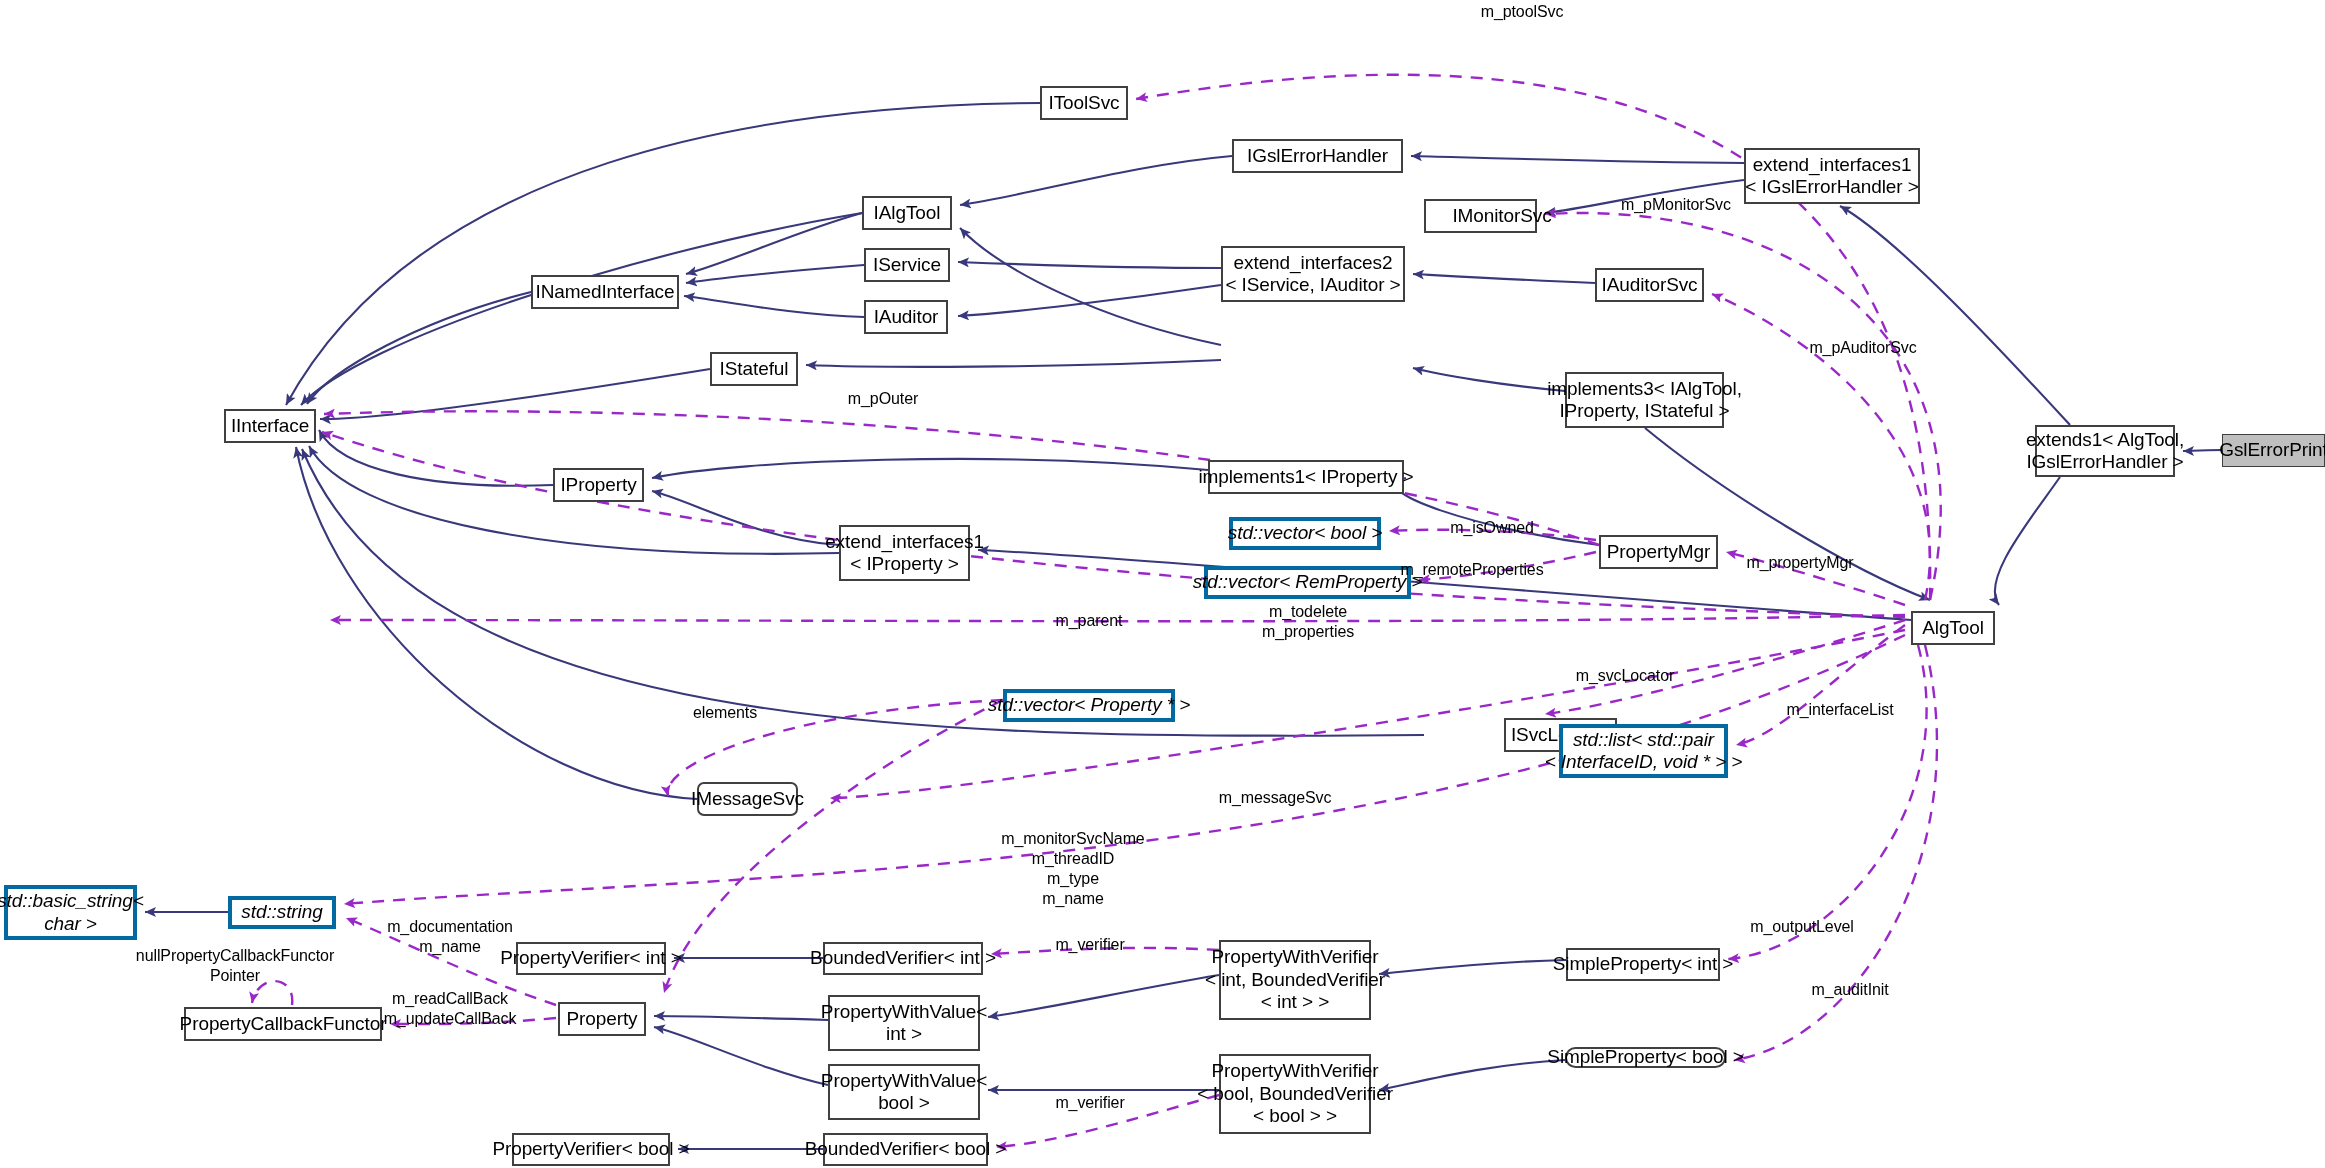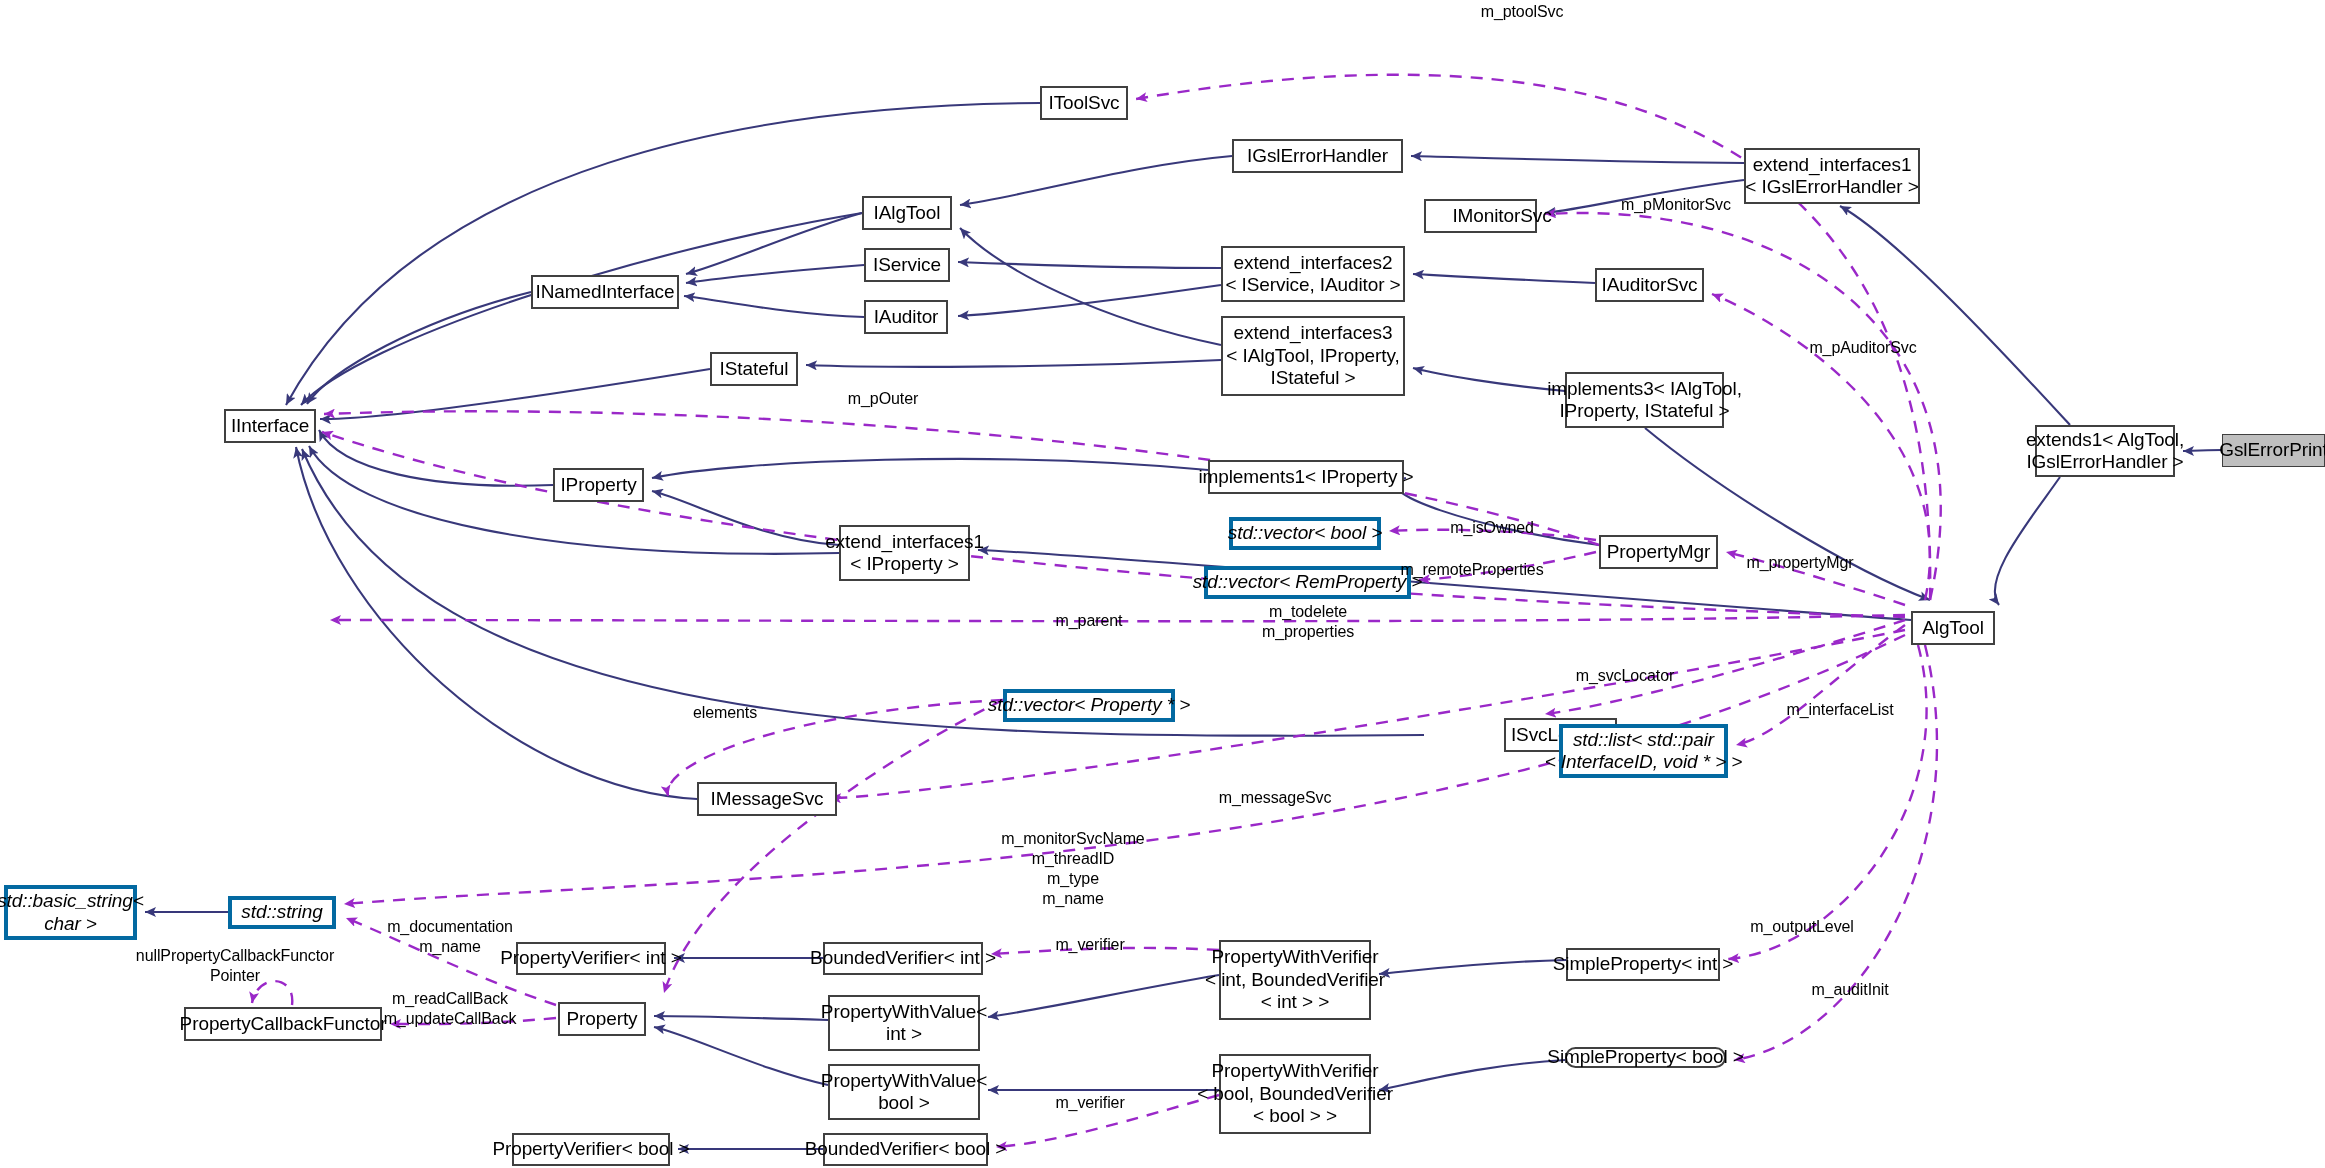"extend_interfaces3" div.node { html: <div>extend_interfaces3 &lt; IAlgTool, IProperty, IStateful &gt;</div> -> none }
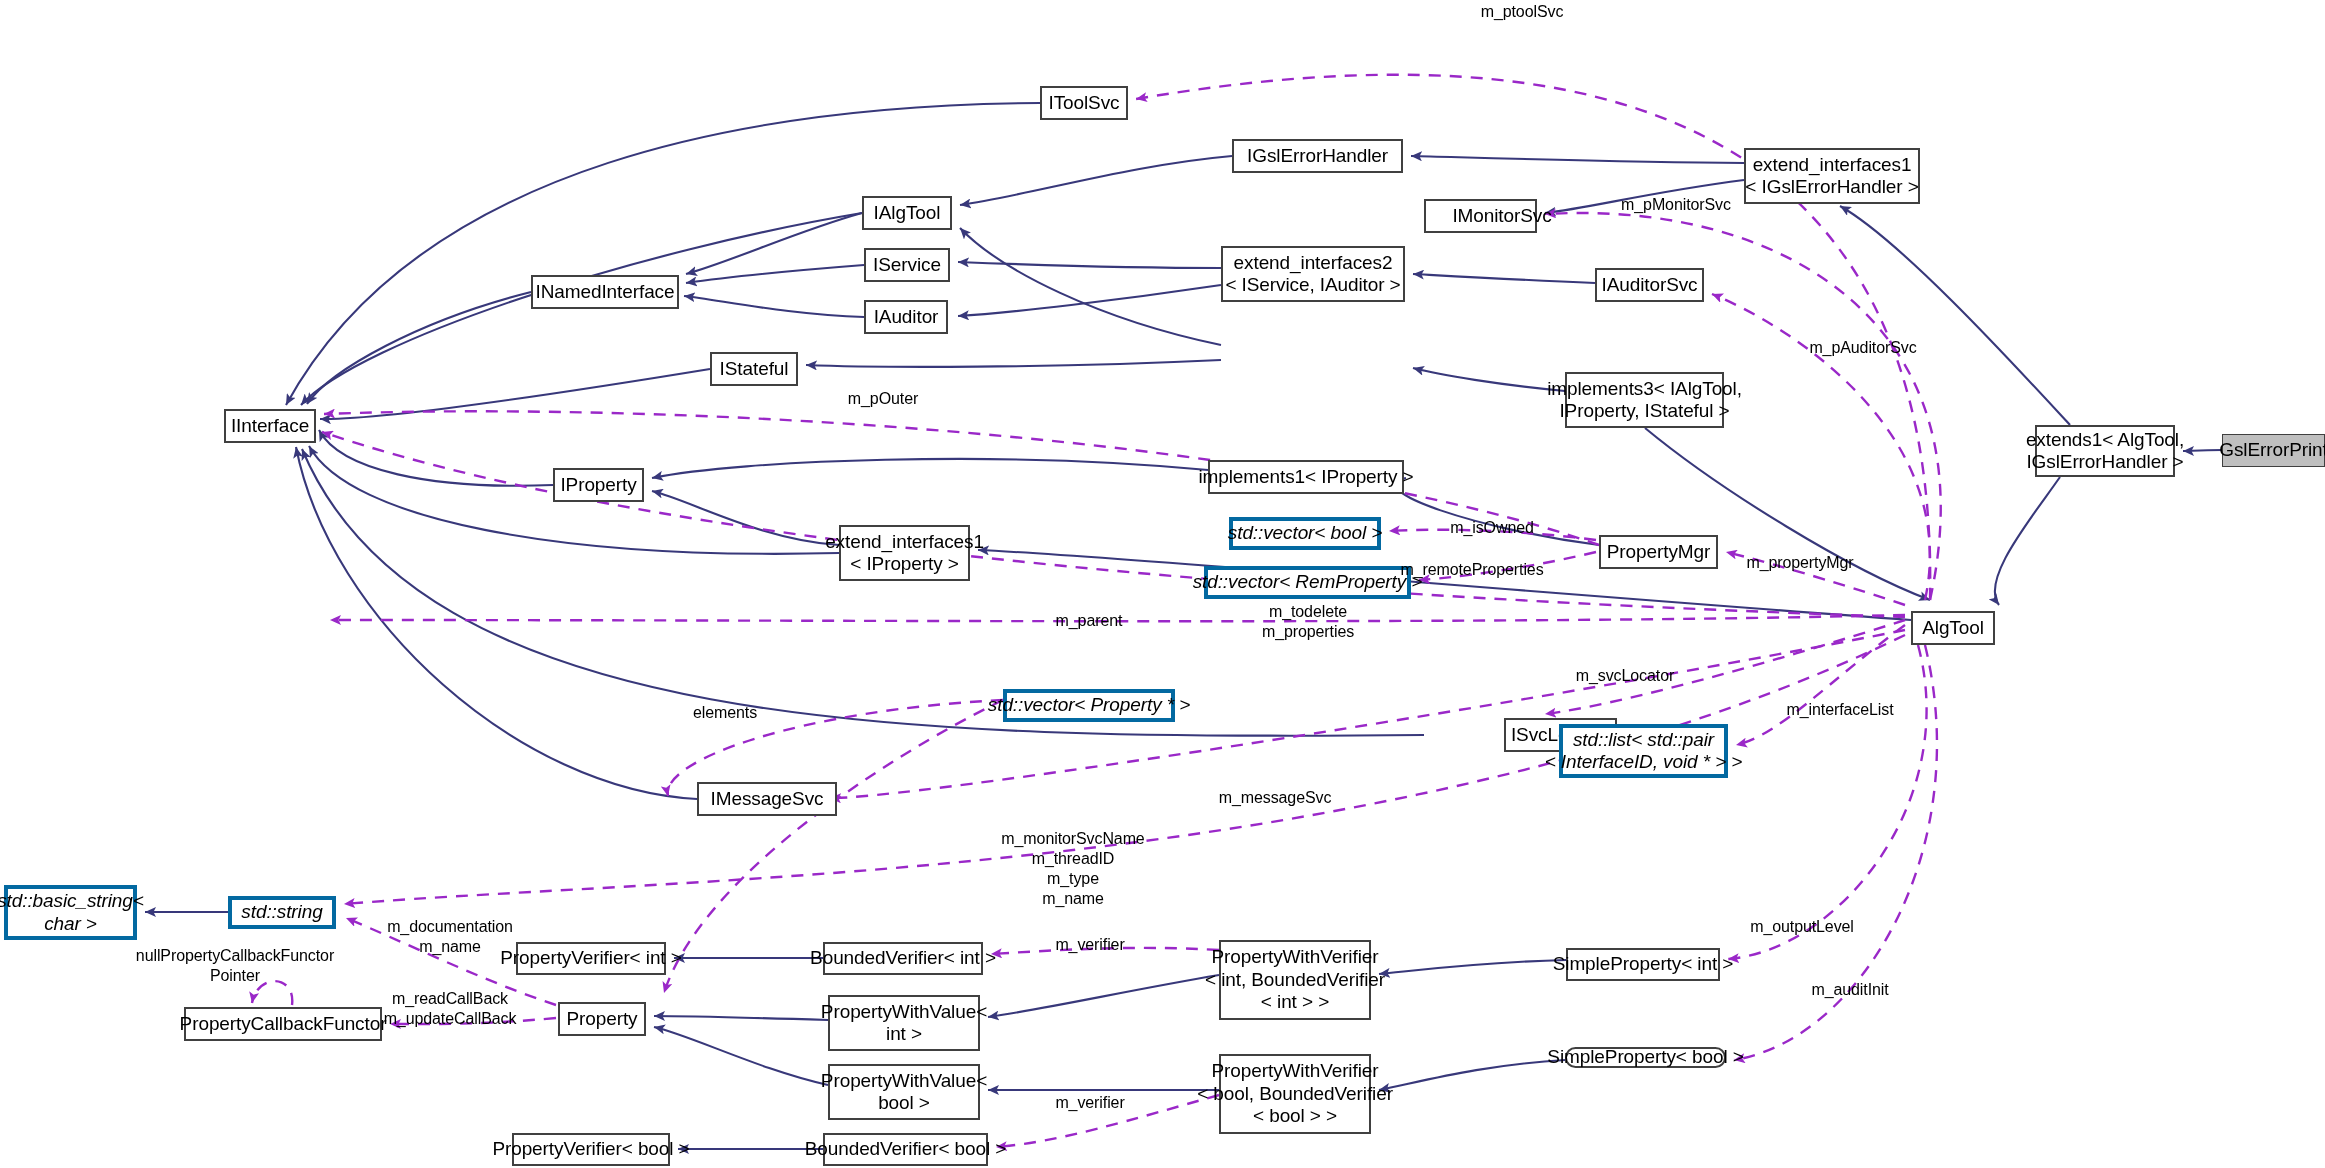"IMessageSvc" div.node { border-radius: none -> 7px; width: 140px -> 101px }
